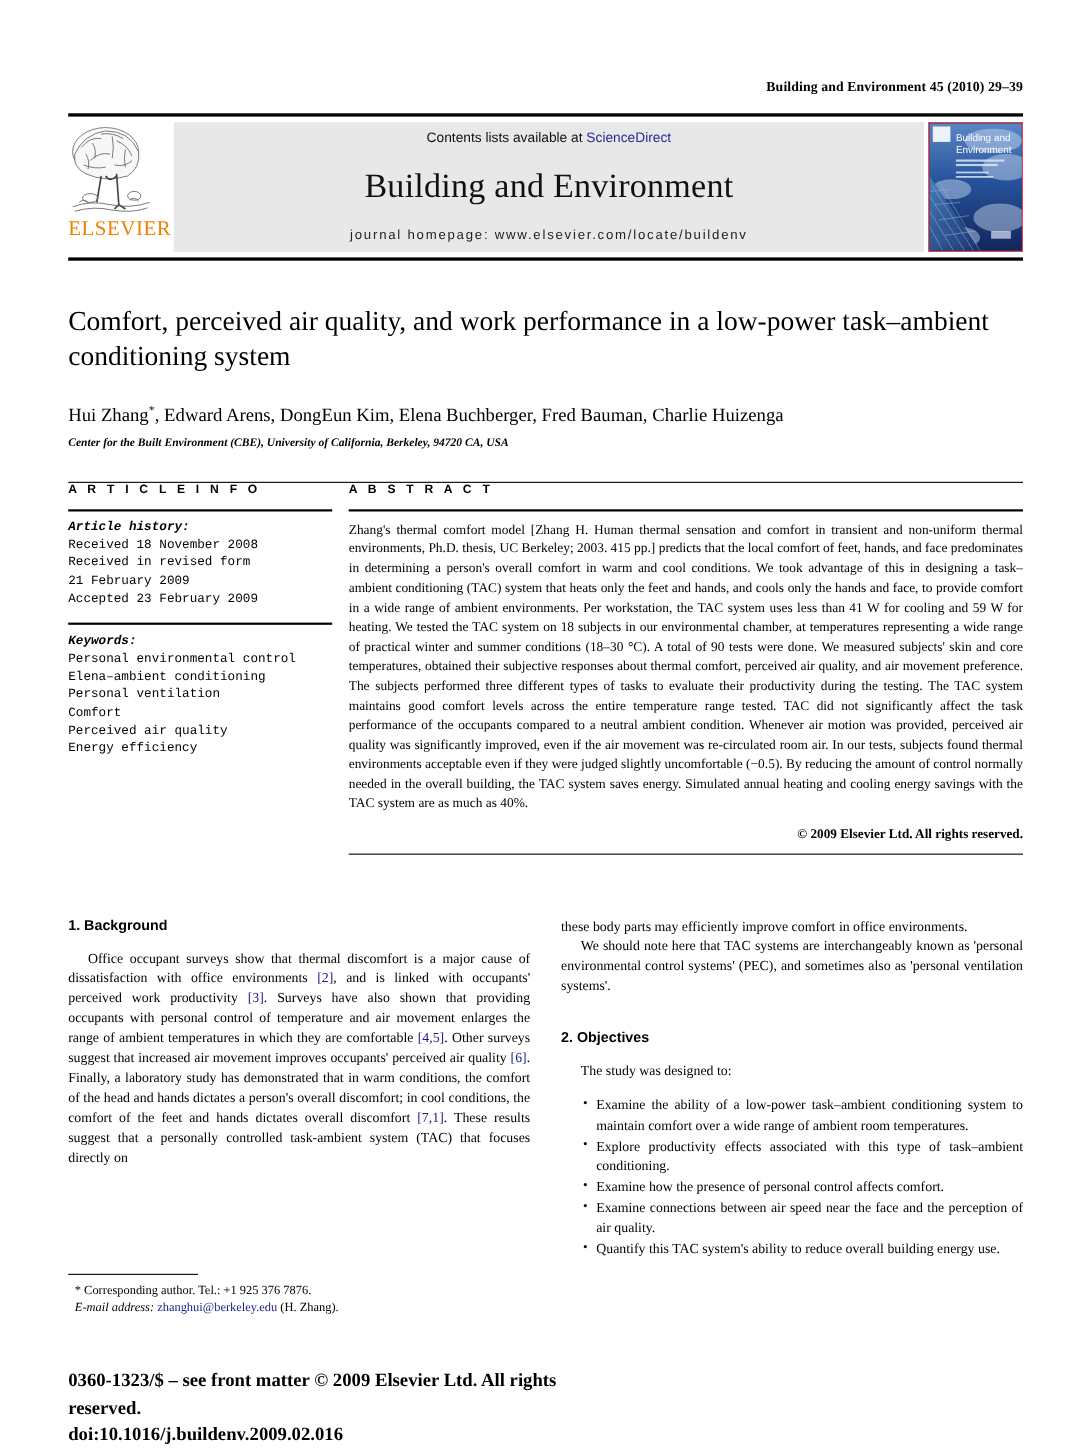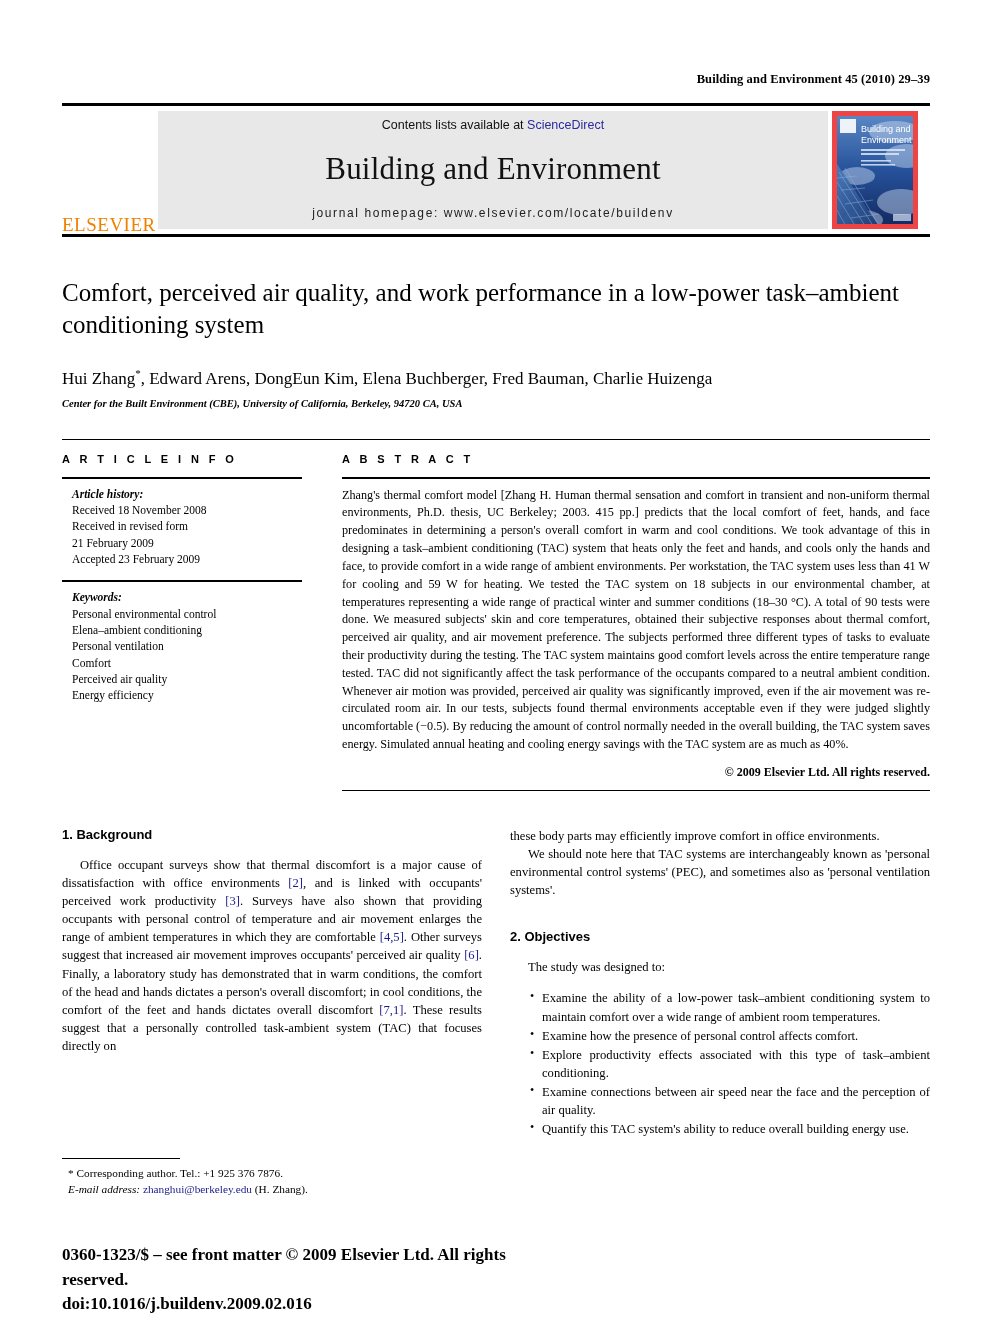"Building and" .cover-thumb { border: 5px solid #ef4444 -> 1px solid #ef4444; margin: 5px 12px 5px 0 -> 5px 0 5px 0 }
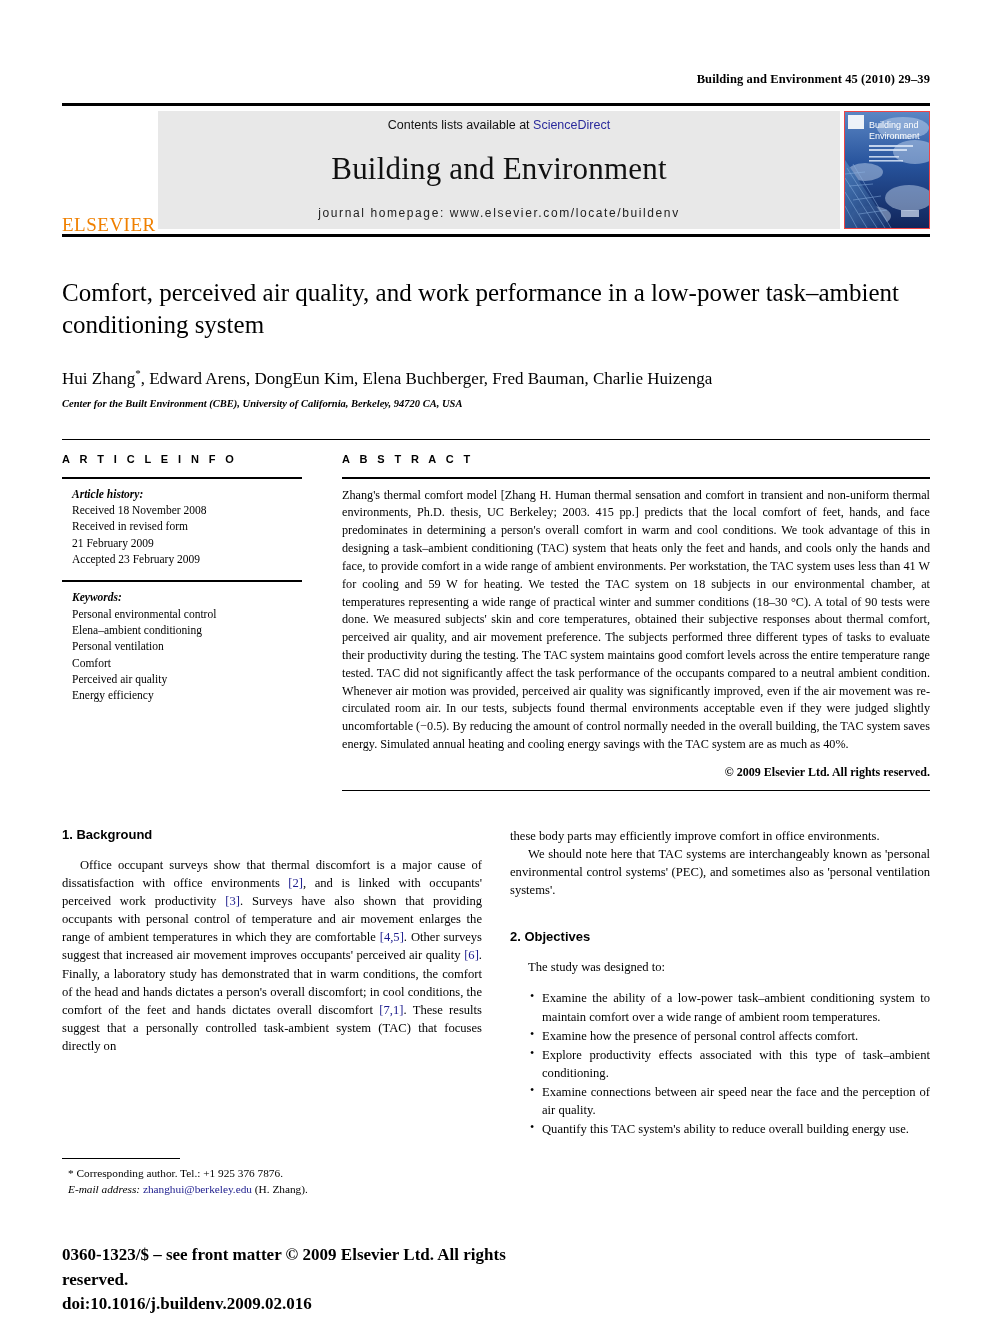"ELSEVIER" .elsevier-logo { align-items: flex-end -> flex-start; flex-direction: none -> column }
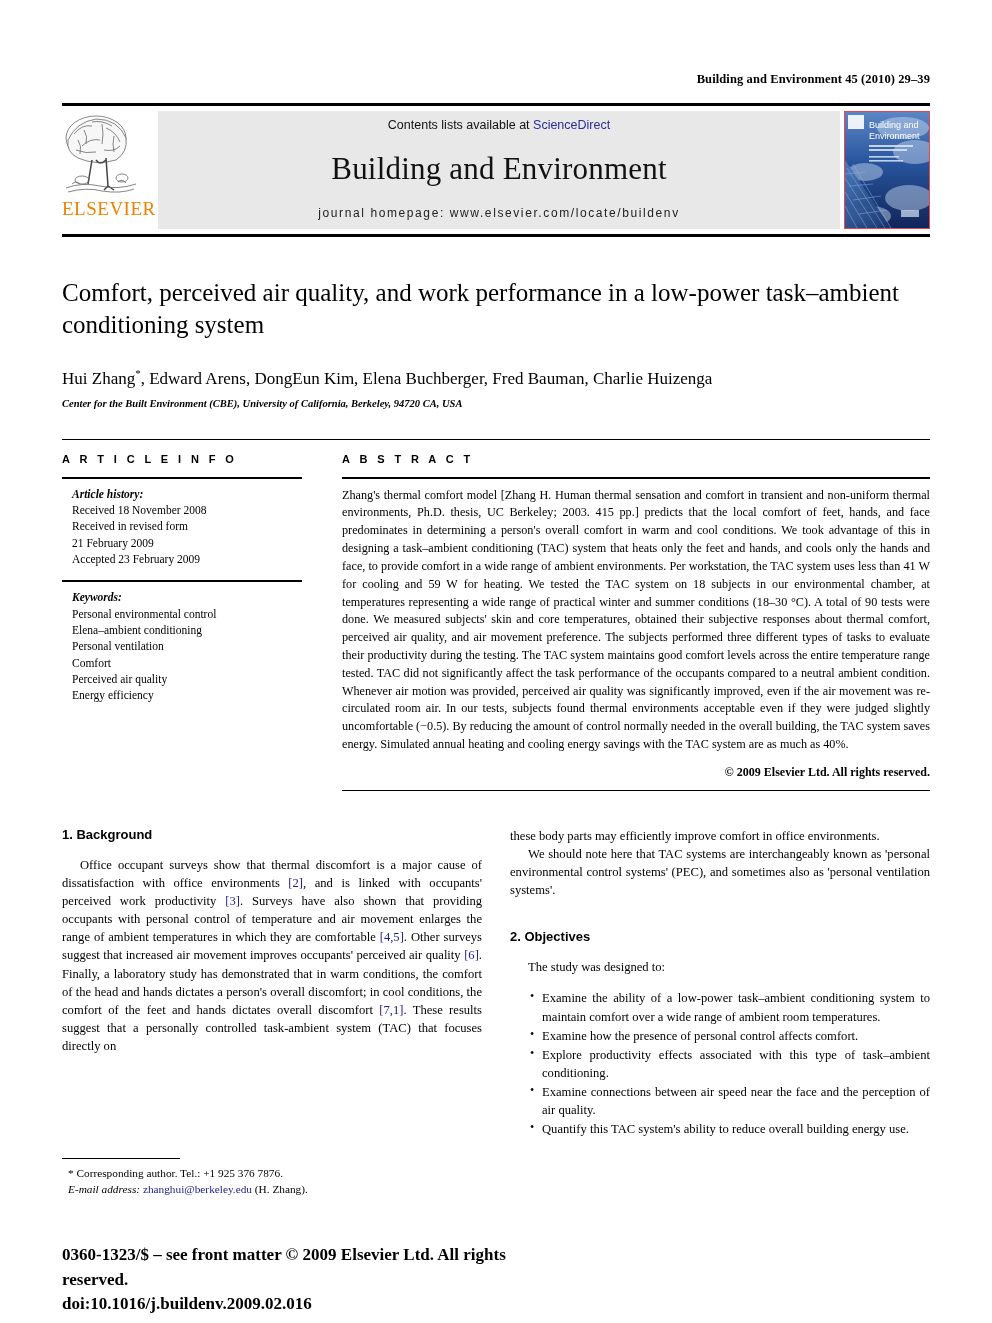"A R T I C" .info-abstract { gap: 40px -> 15px; padding-top: 13px -> none }
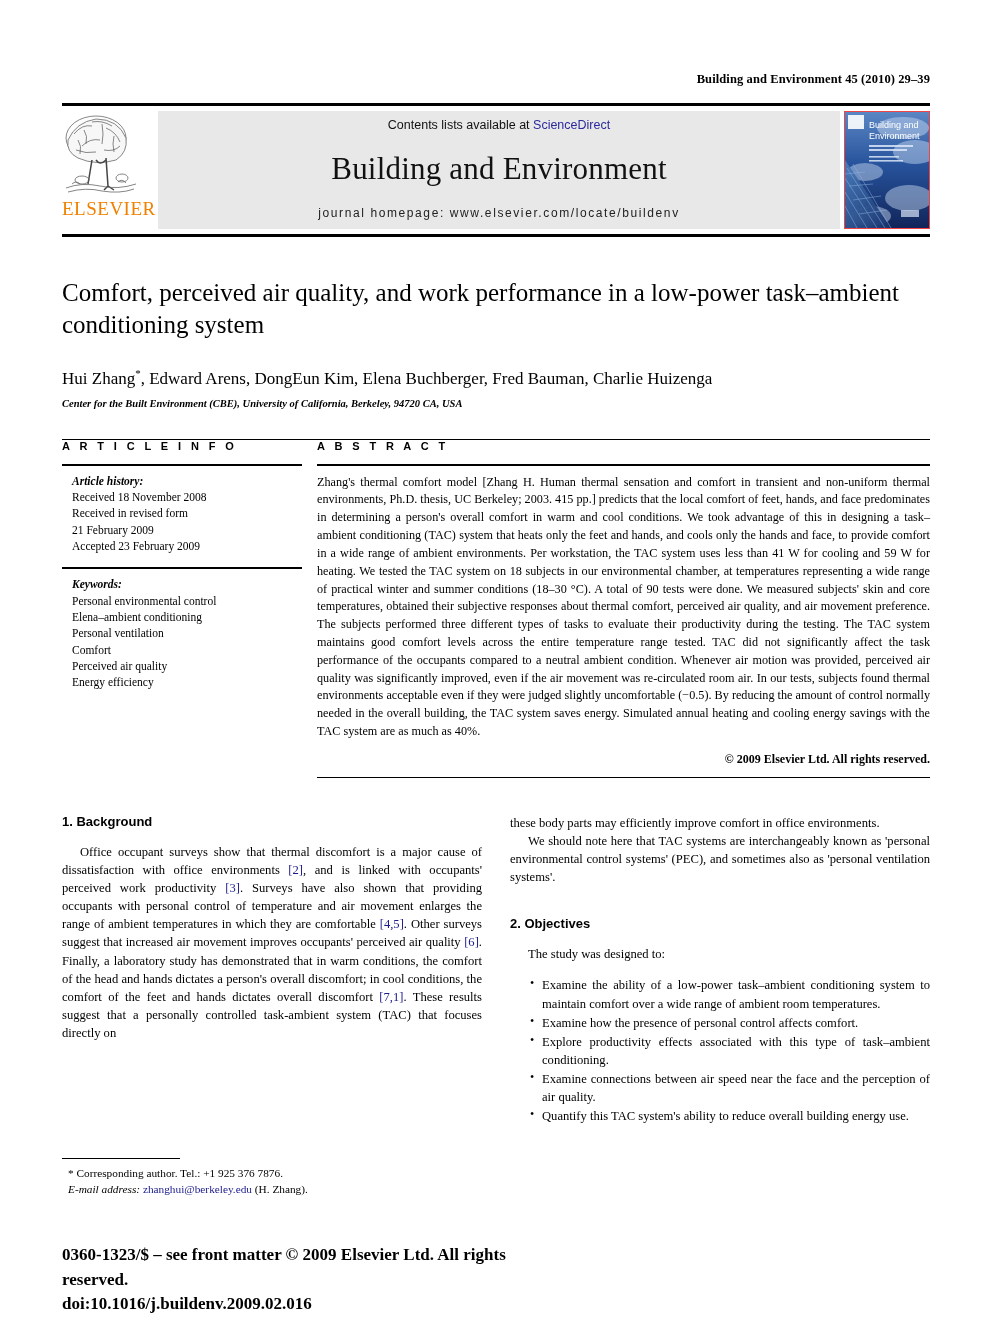"Article history:" .info-body { font-family: Liberation Serif, serif -> Liberation Mono, monospace; margin-left: 10px -> none }
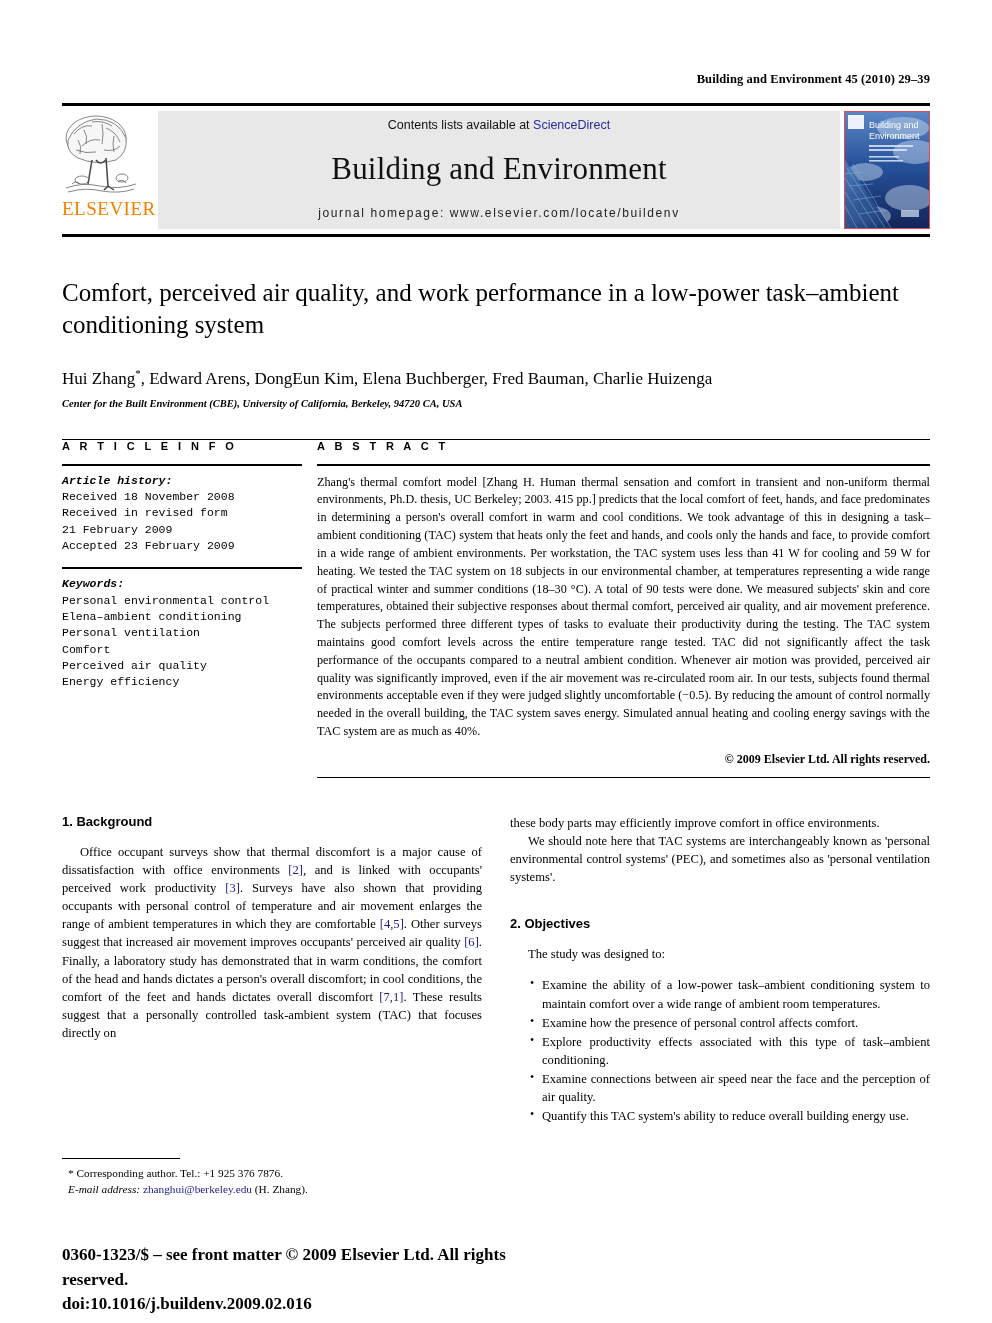"1. Background" .body-cols { margin-top: 36px -> 56px }
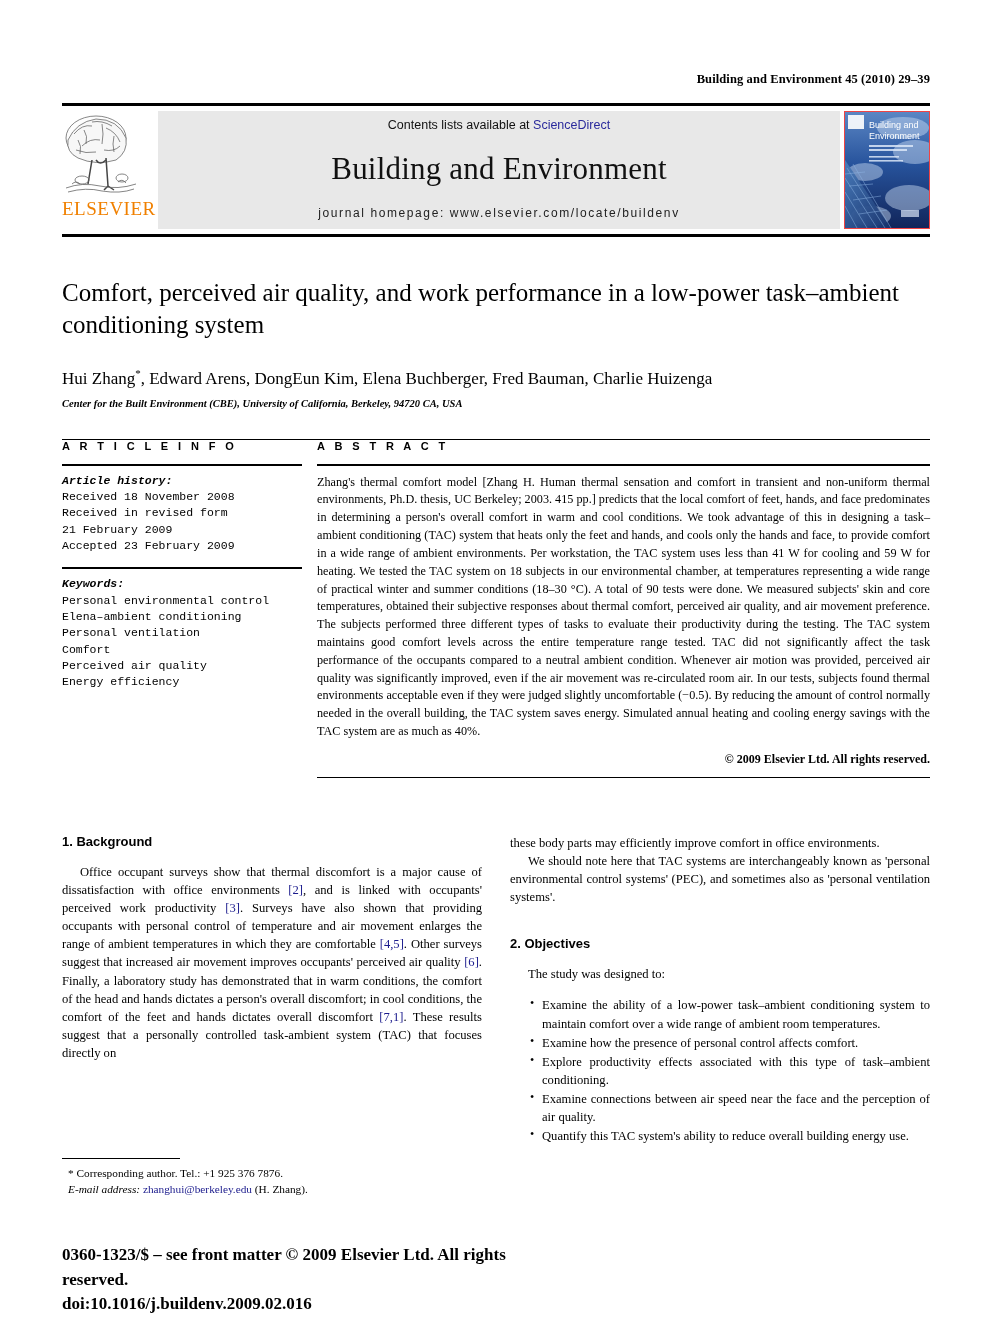"Examine how the presence of" li { order: before "Explore productivity effects associated" -> after "Explore productivity effects associated" }
